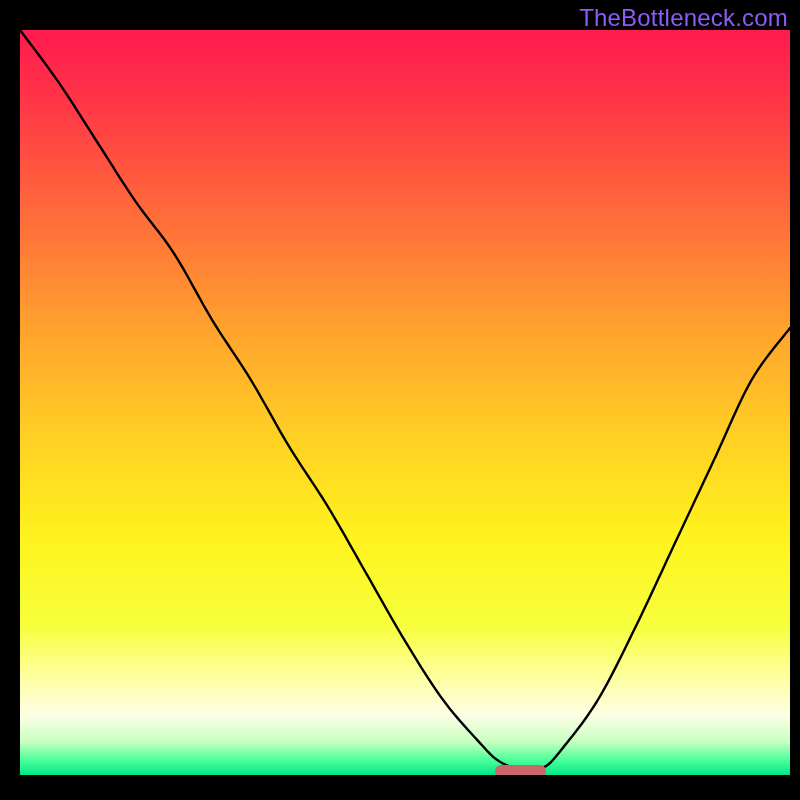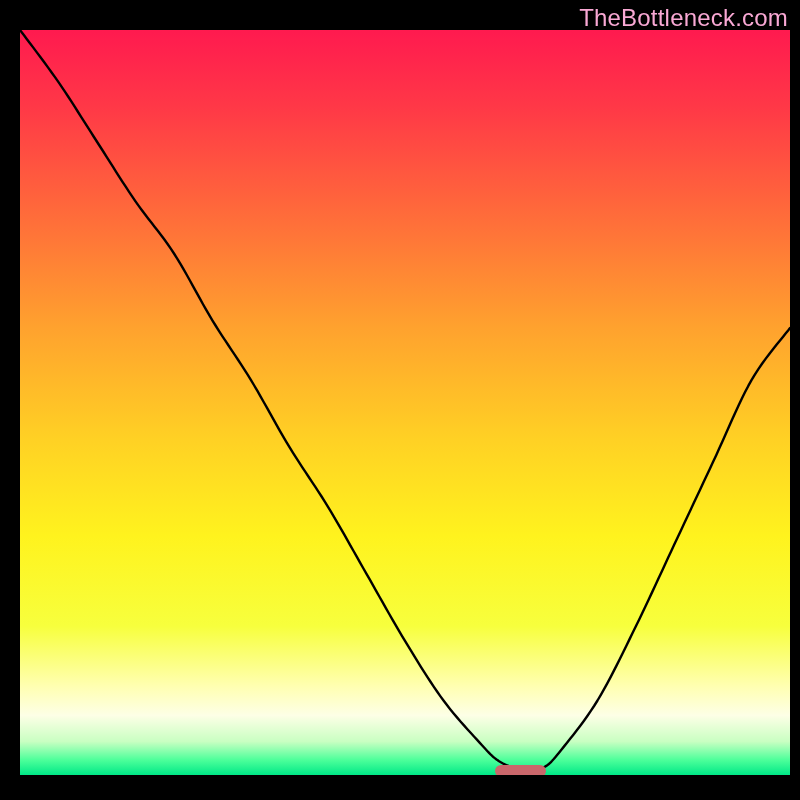"TheBottleneck.com" .watermark { color: #f9a8d4 -> #8b5cf6 }
